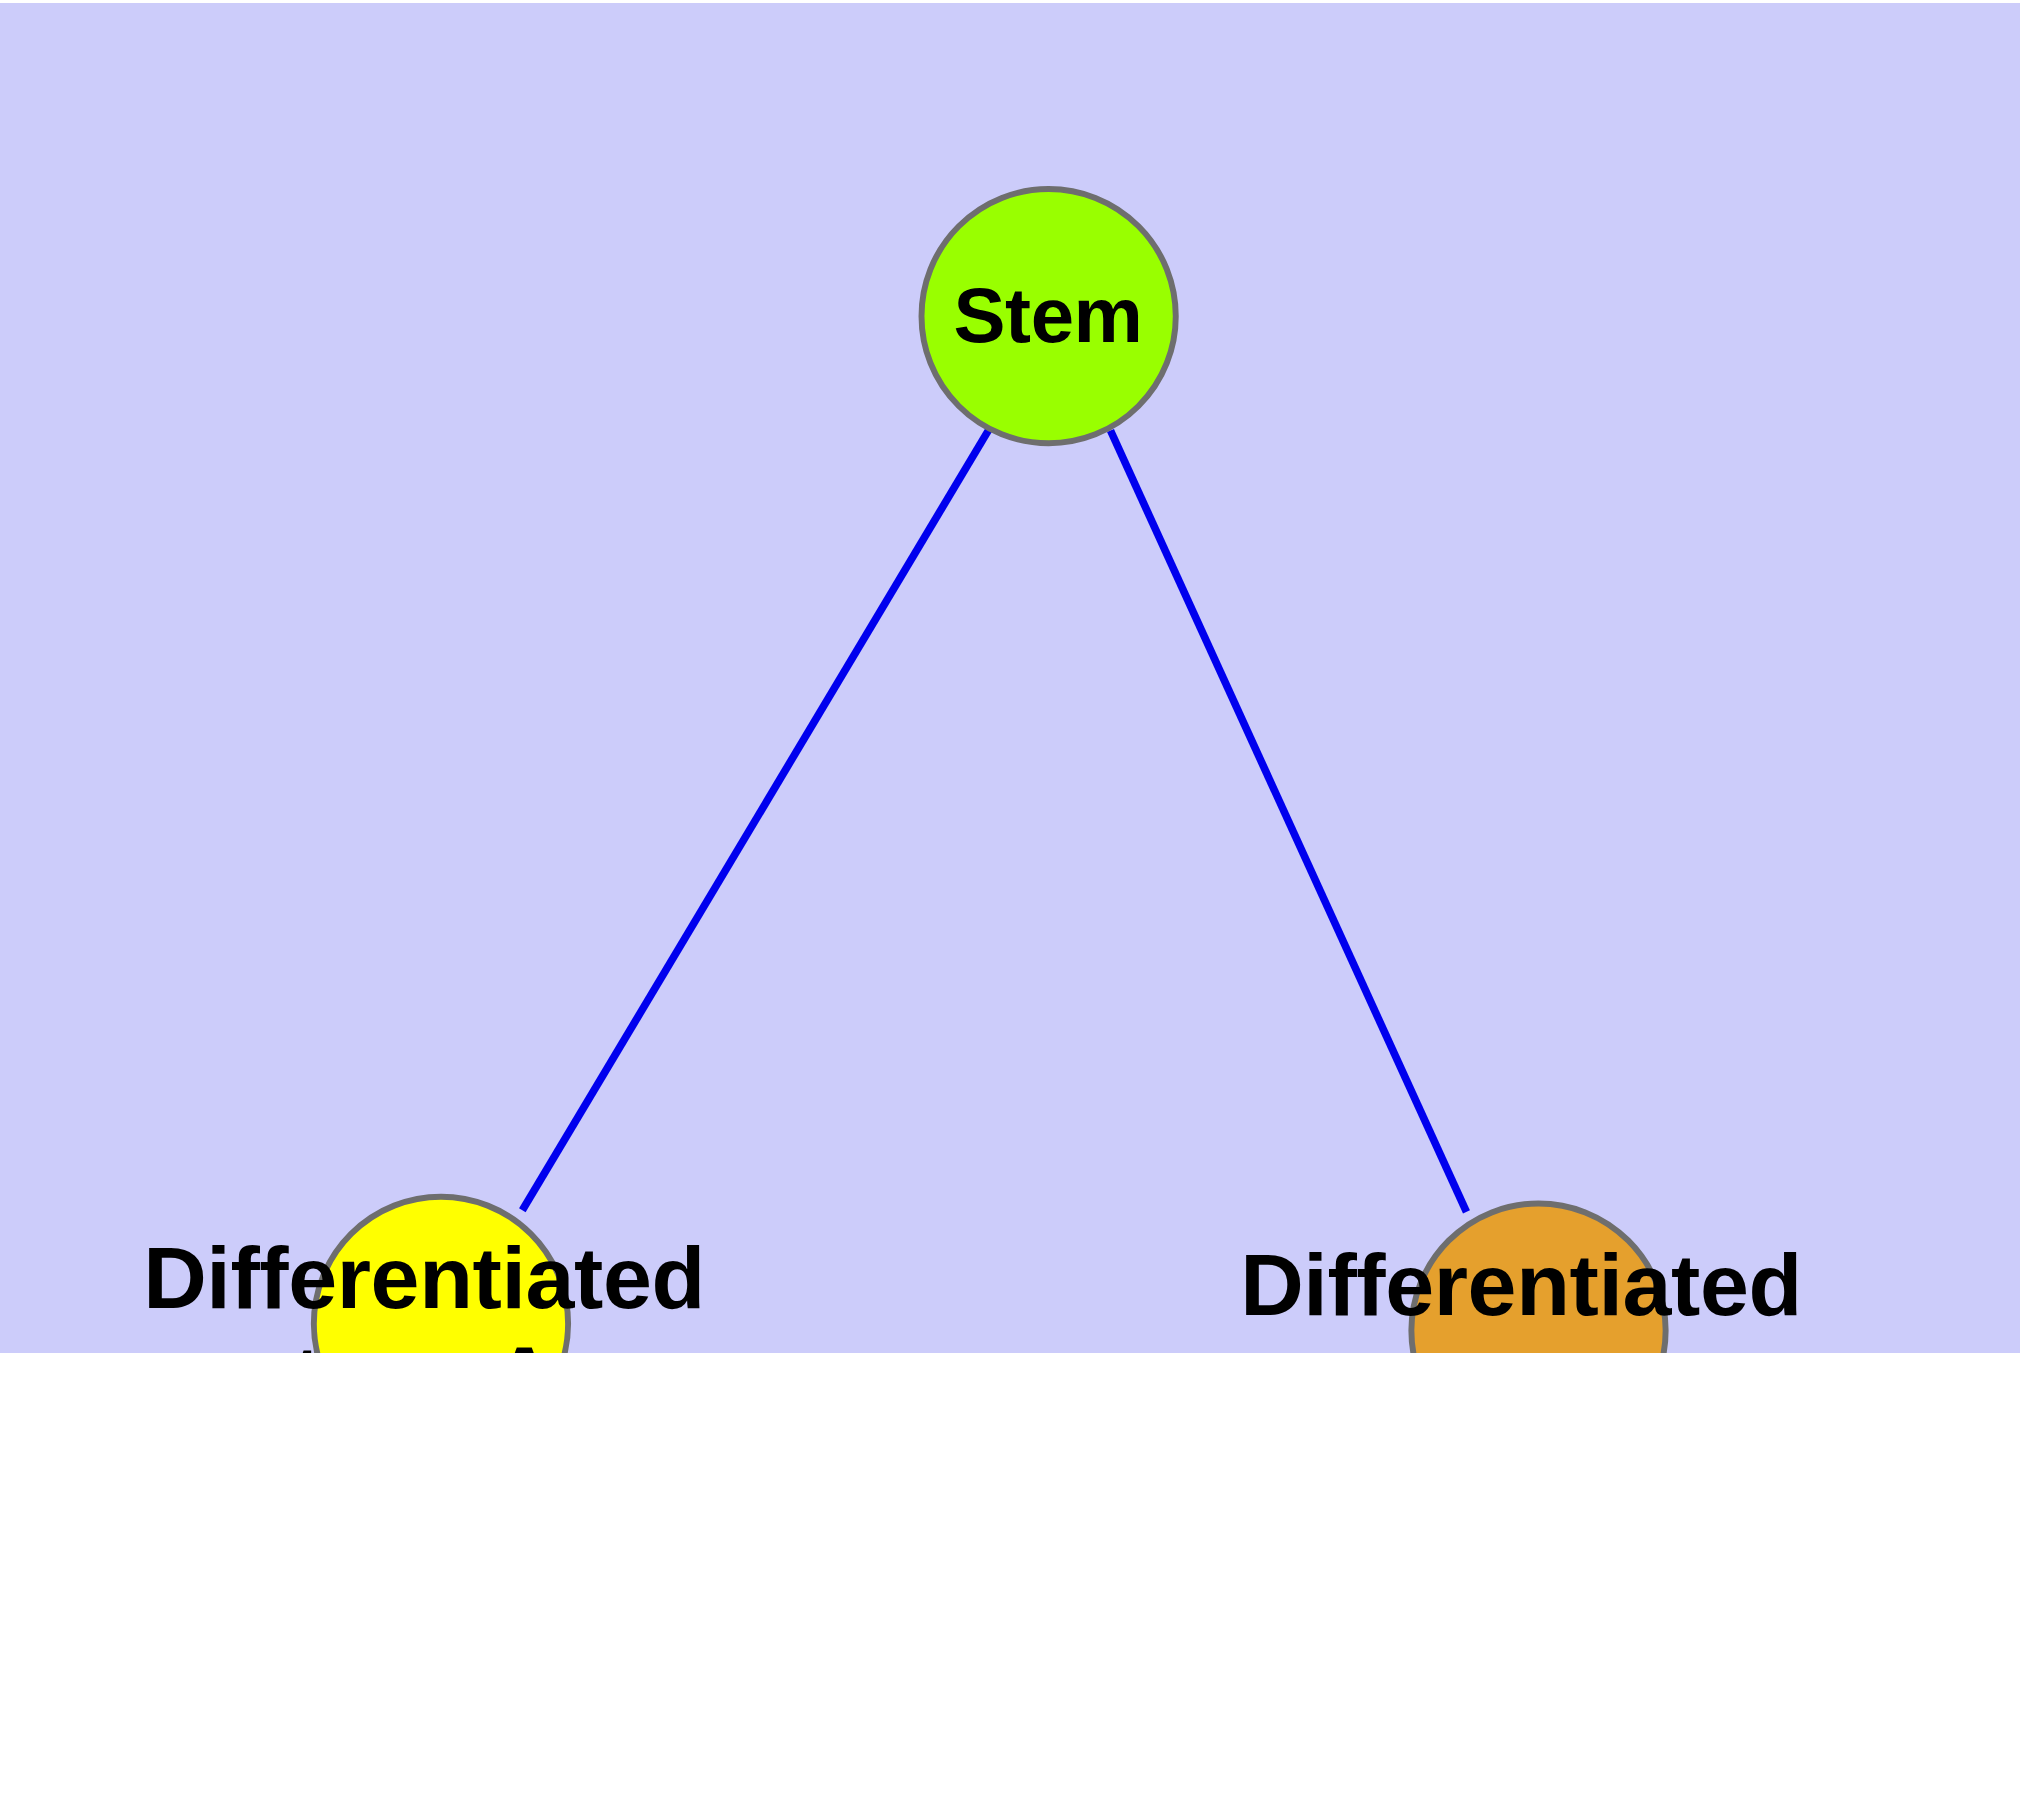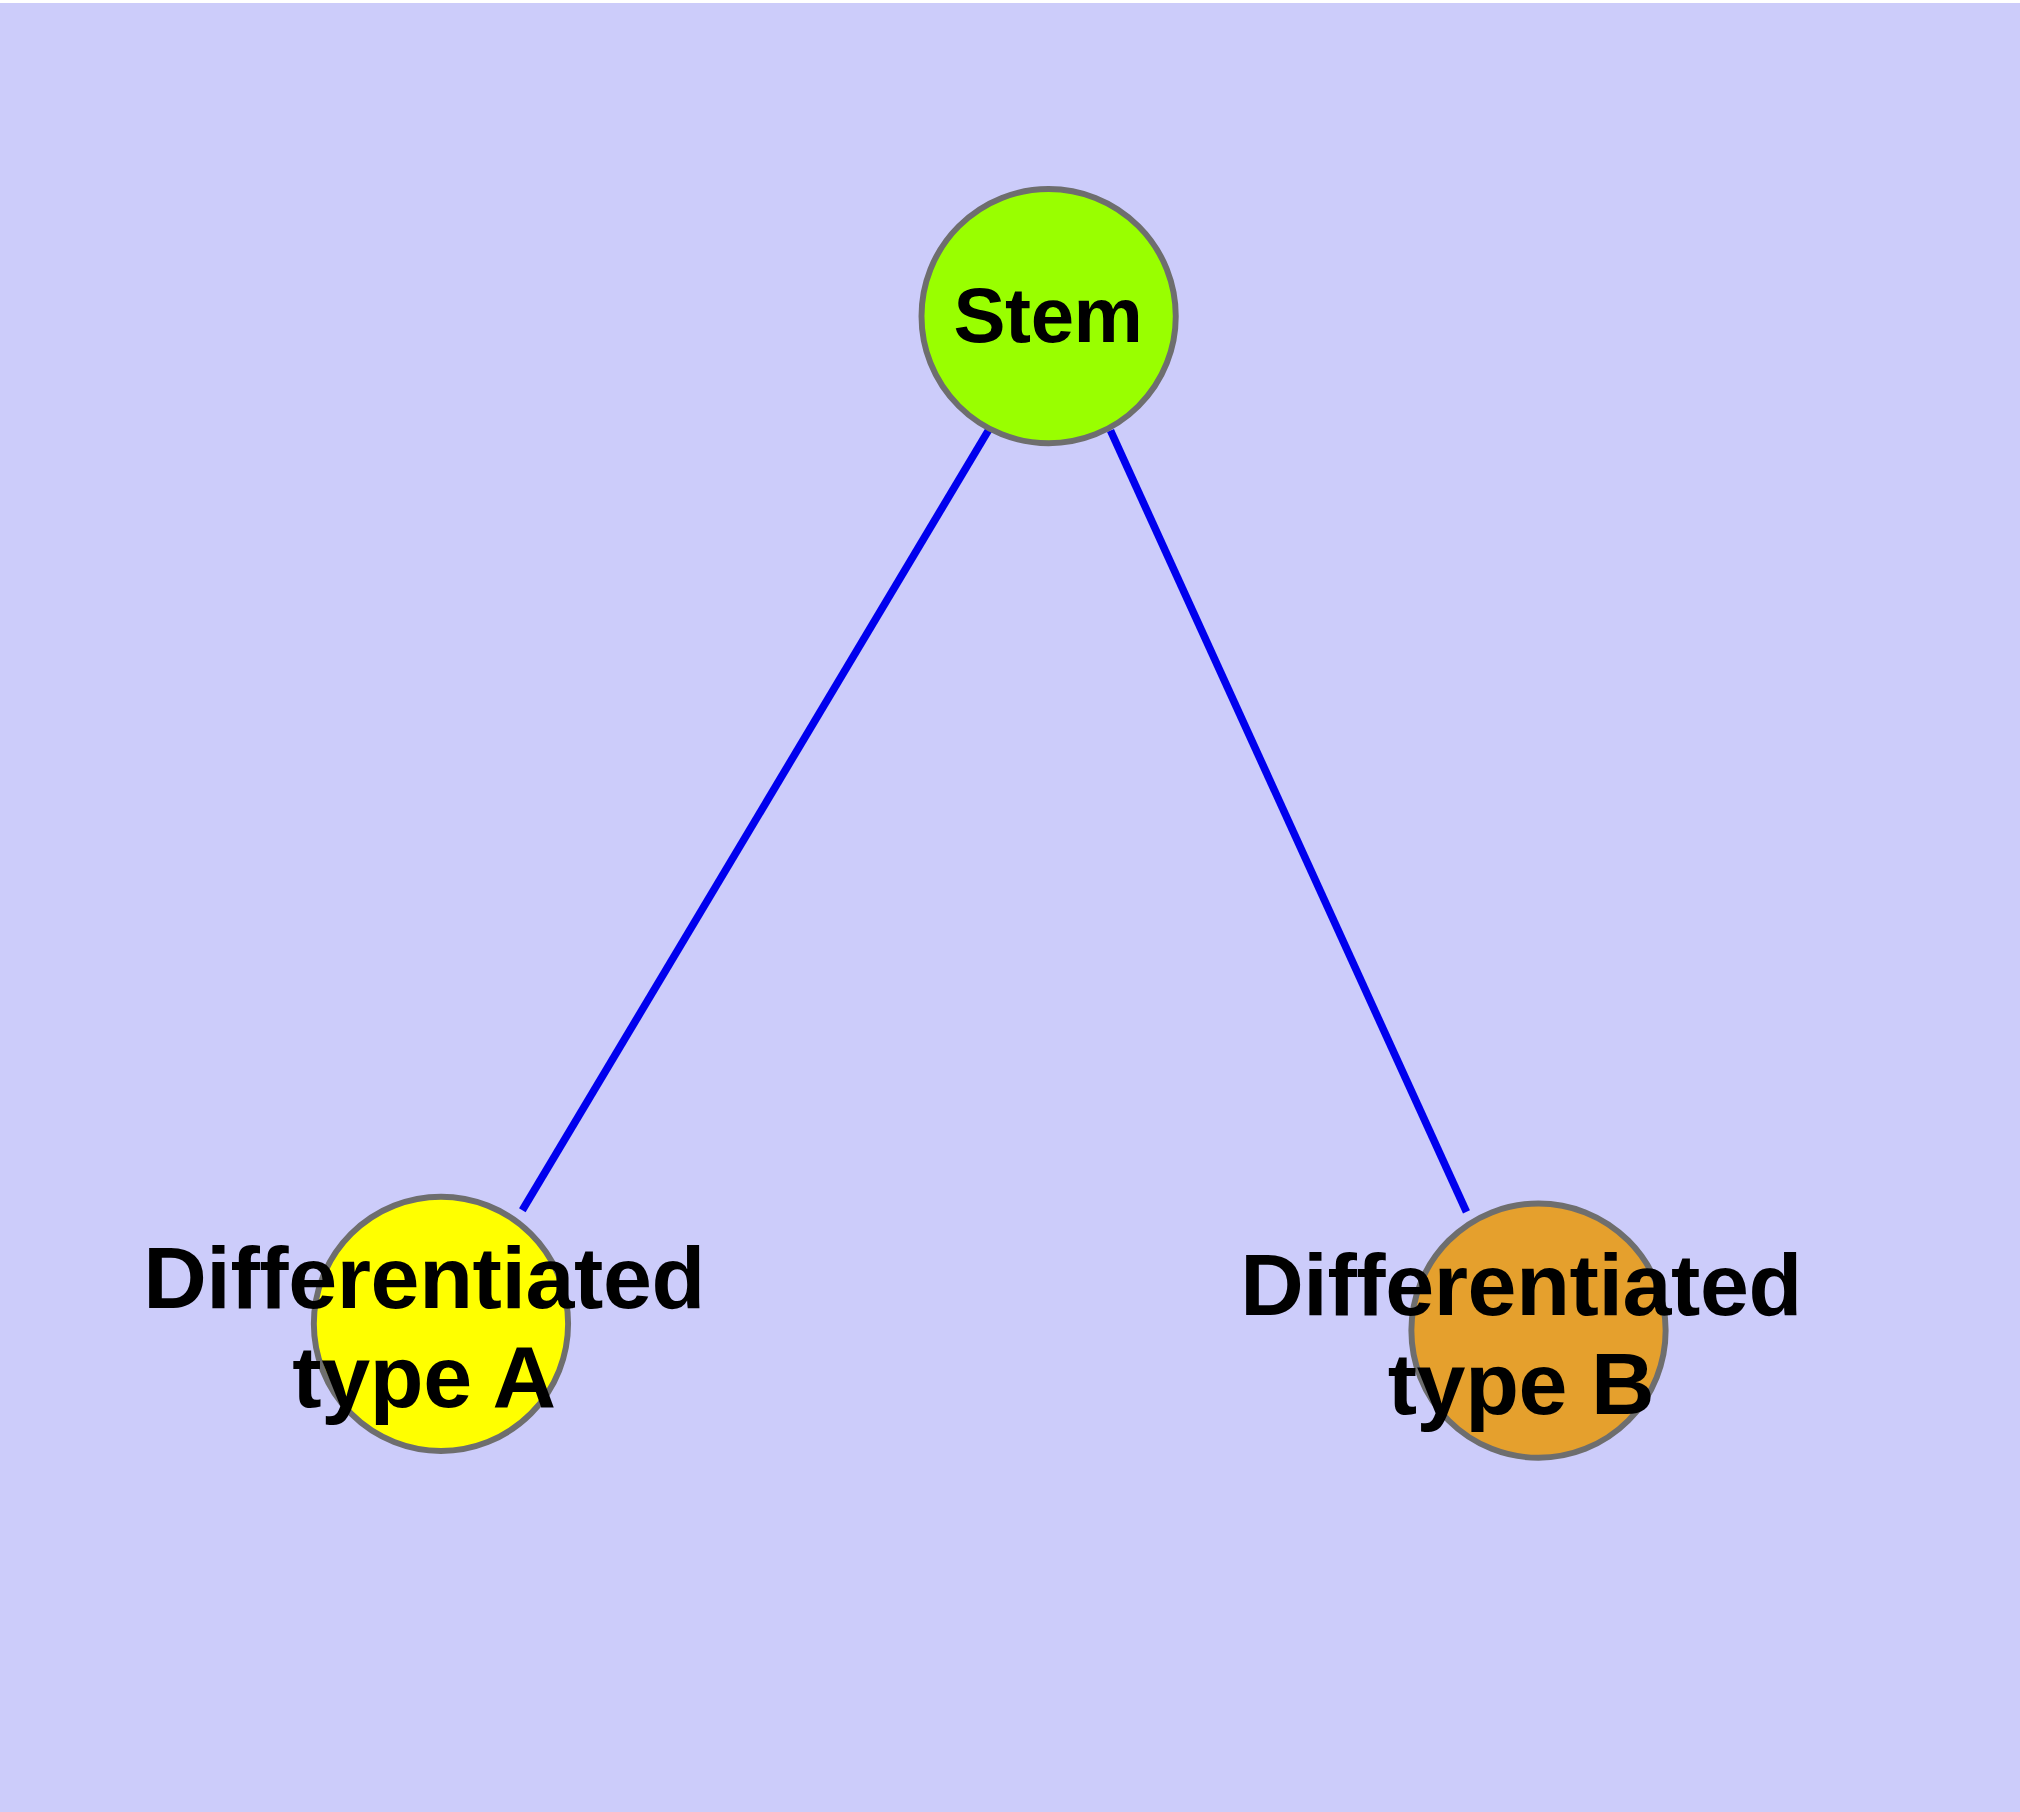"Stem" #canvas { height: 1812px -> 1353px }
